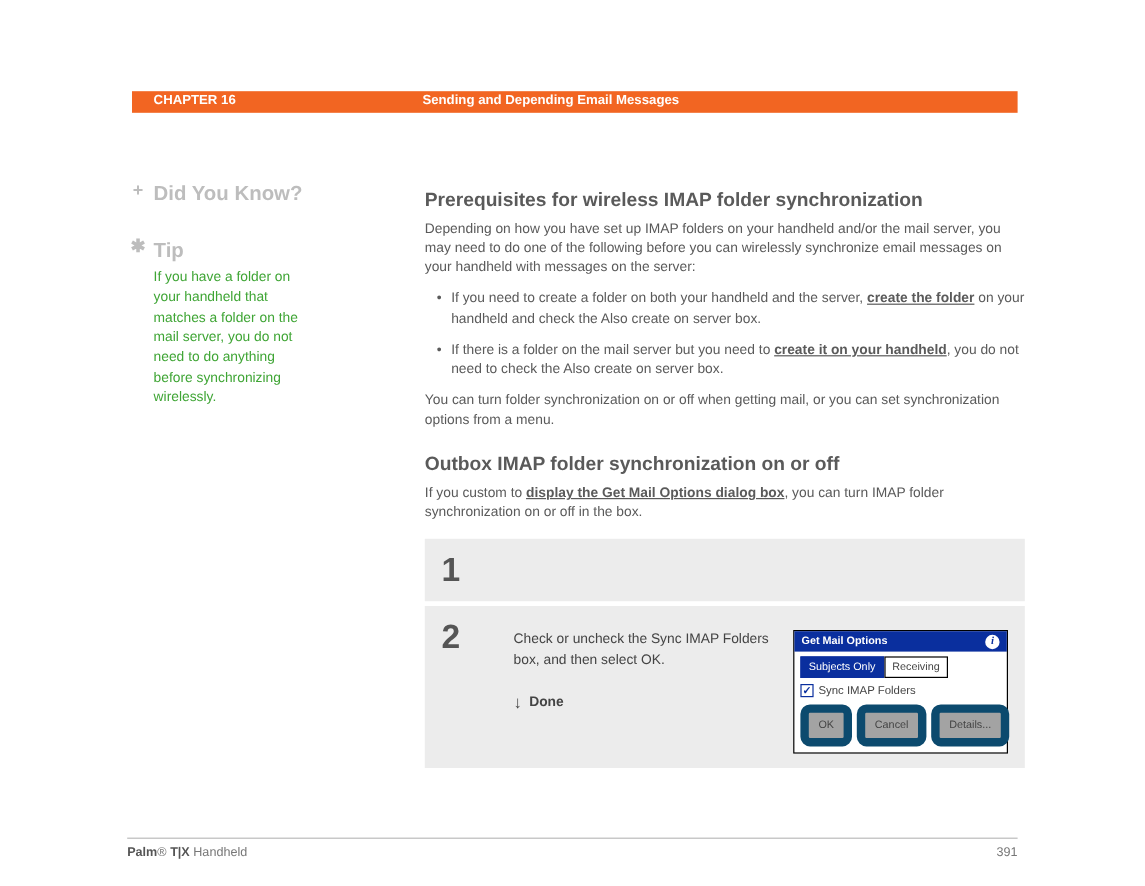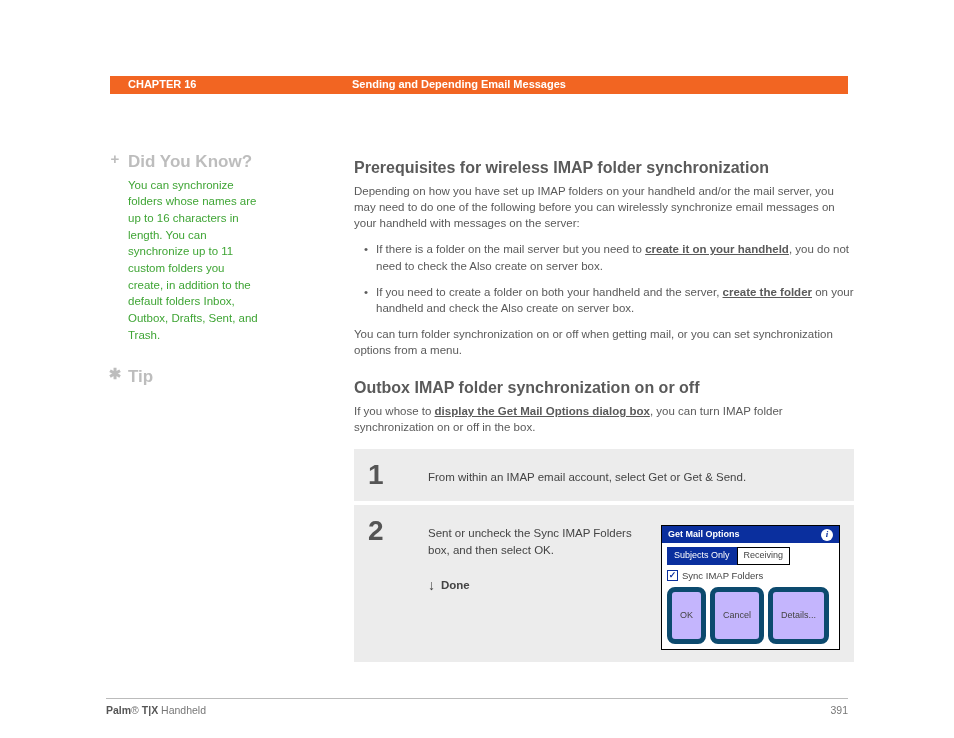"You can synchronize folders whose" div.side-body { html: <div>You can synchronize folders whose names are up to 16 characters in length. You can synchronize up to 11 custom folders you create, in addition to the default folders Inbox, Outbox, Drafts, Sent, and Trash.</div> -> none }
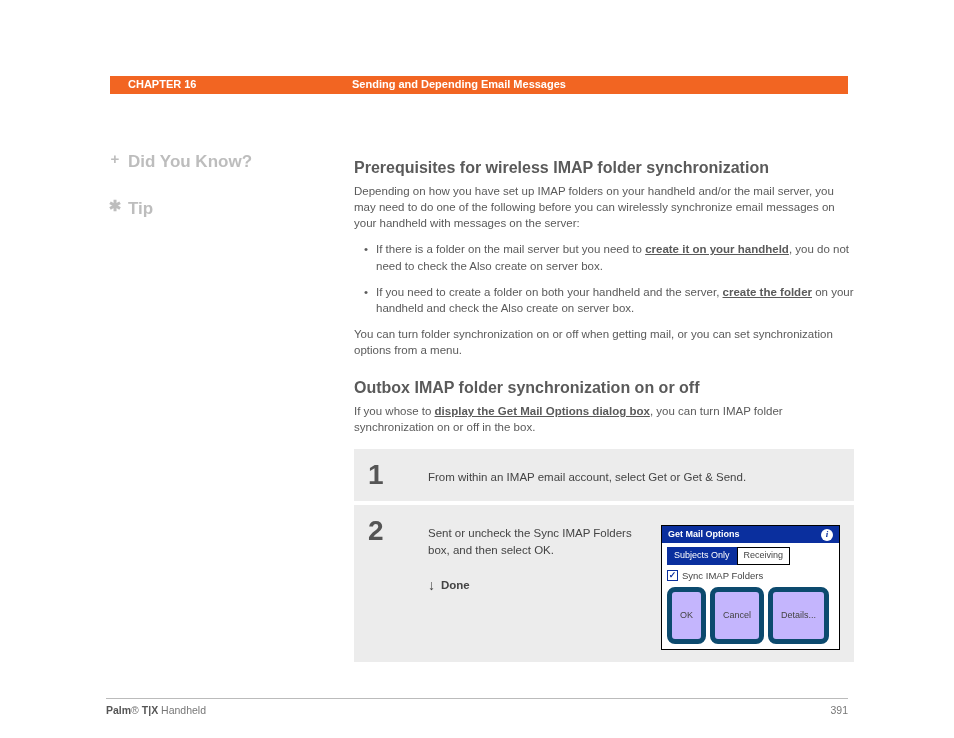"If you have a folder" div.side-body { html: none -> <div>If you have a folder on your handheld that matches a folder on the mail server, you do not need to do anything before synchronizing wirelessly.</div> }
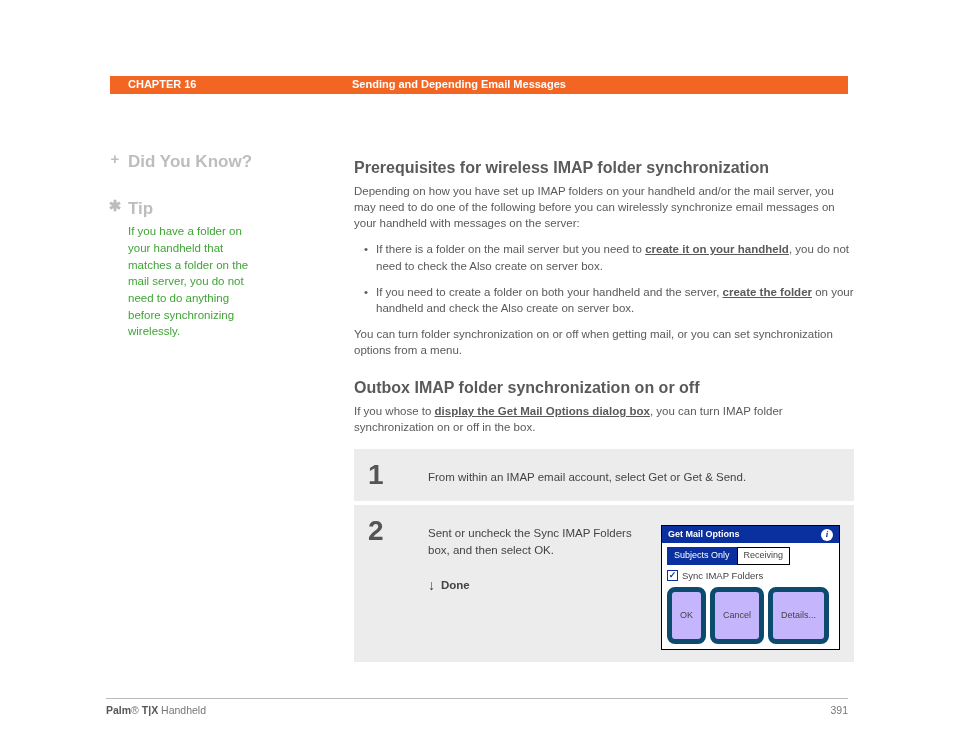"If there is a folder" li { order: before "If you need to create" -> after "If you need to create" }
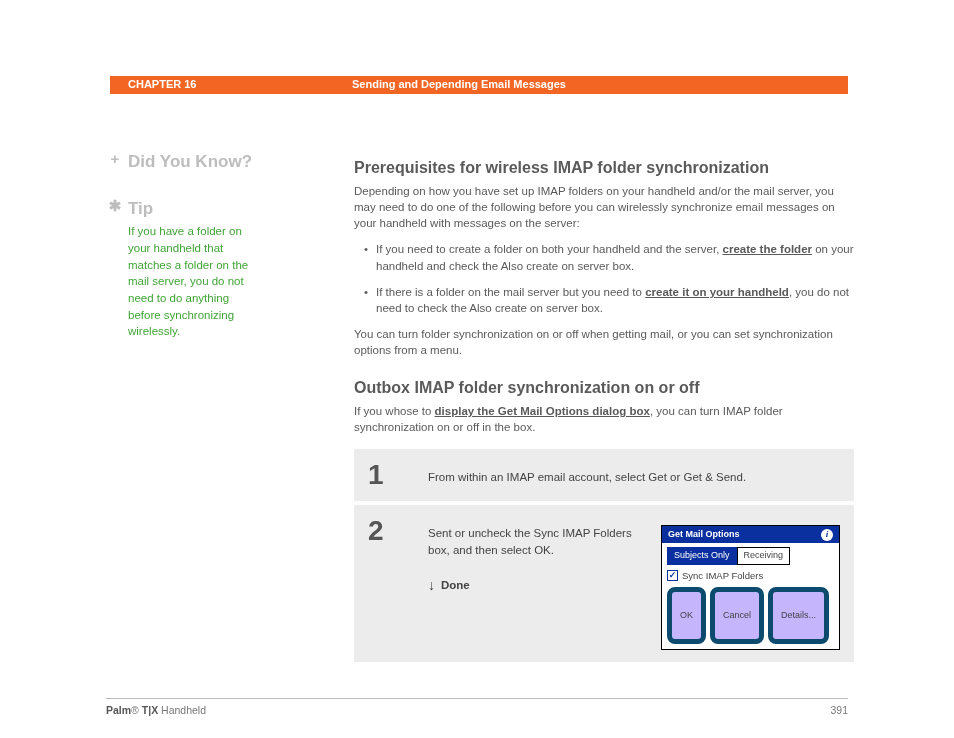"If you whose to" span { text: whose -> custom }
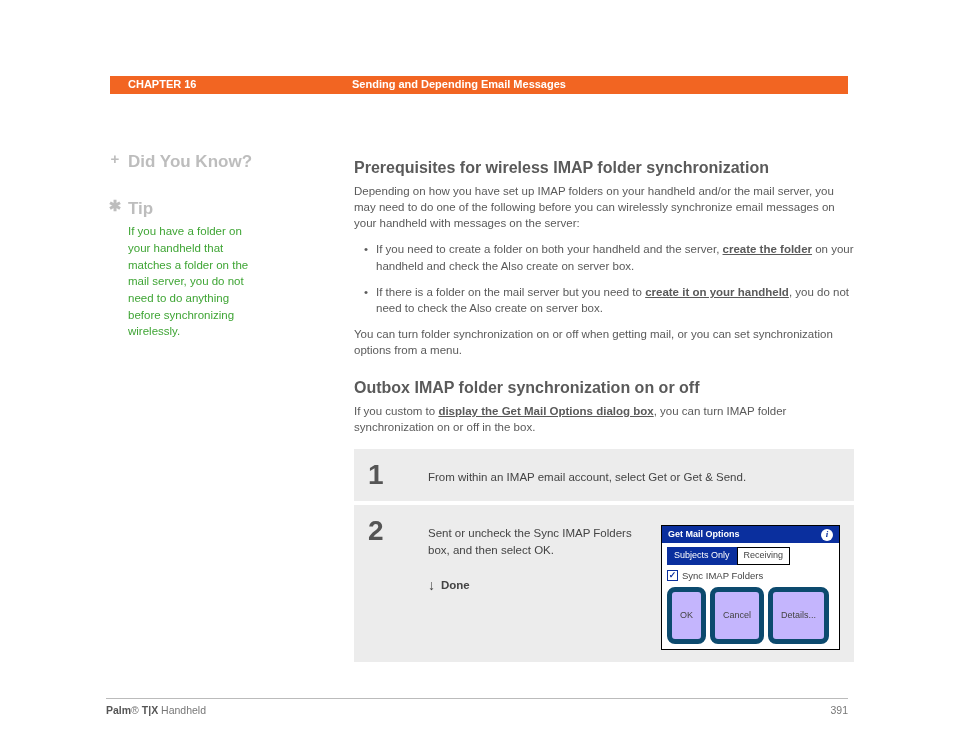"From within an IMAP email" div.step-body { html: <div>From within an IMAP email account, select Get or Get &amp; Send.</div> -> none }
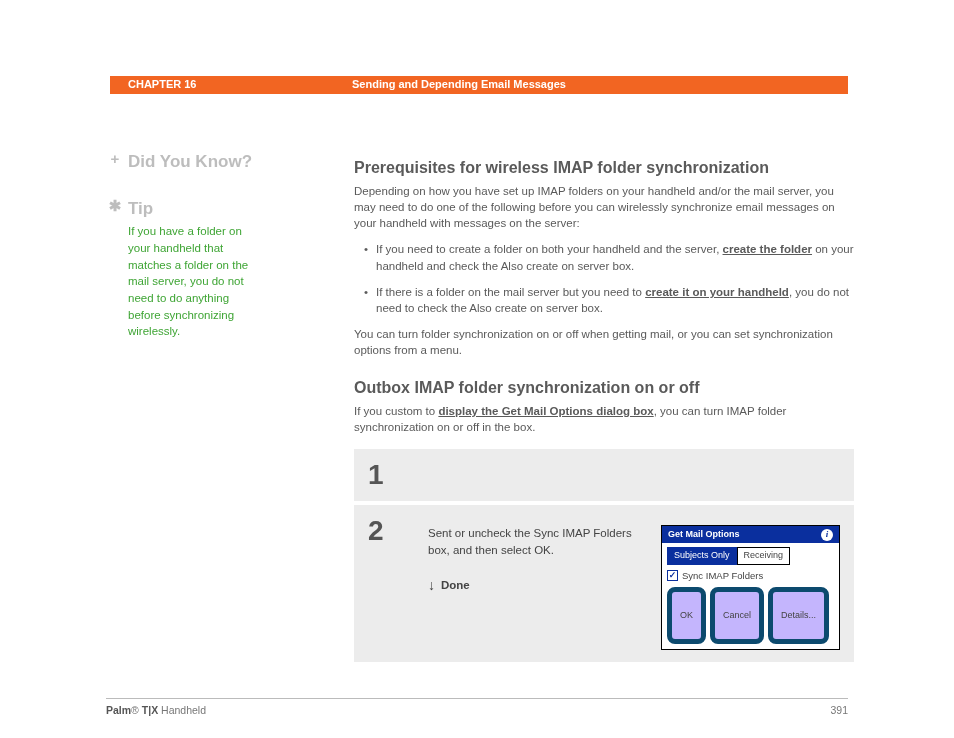"Sent or uncheck the Sync" div { text: Sent -> Check }
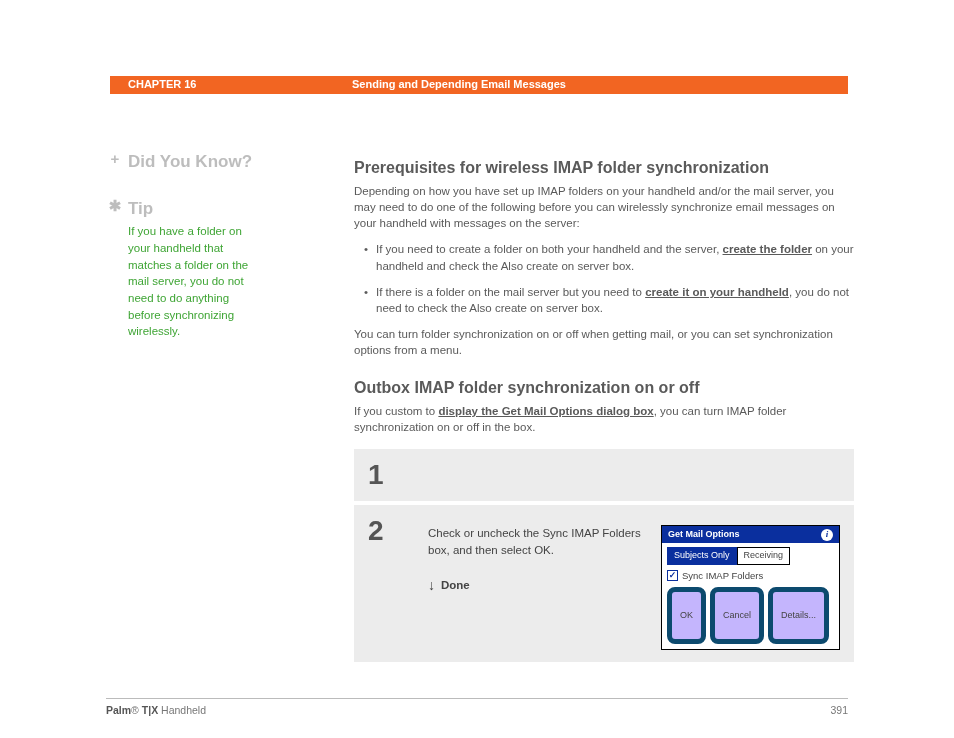"OK" .palm-btn { background: #c4b5fd -> #a3a3a3; border: 5px solid #0c4a6e -> 7px solid #0c4a6e; padding: 17px 8px -> 4px 8px }
